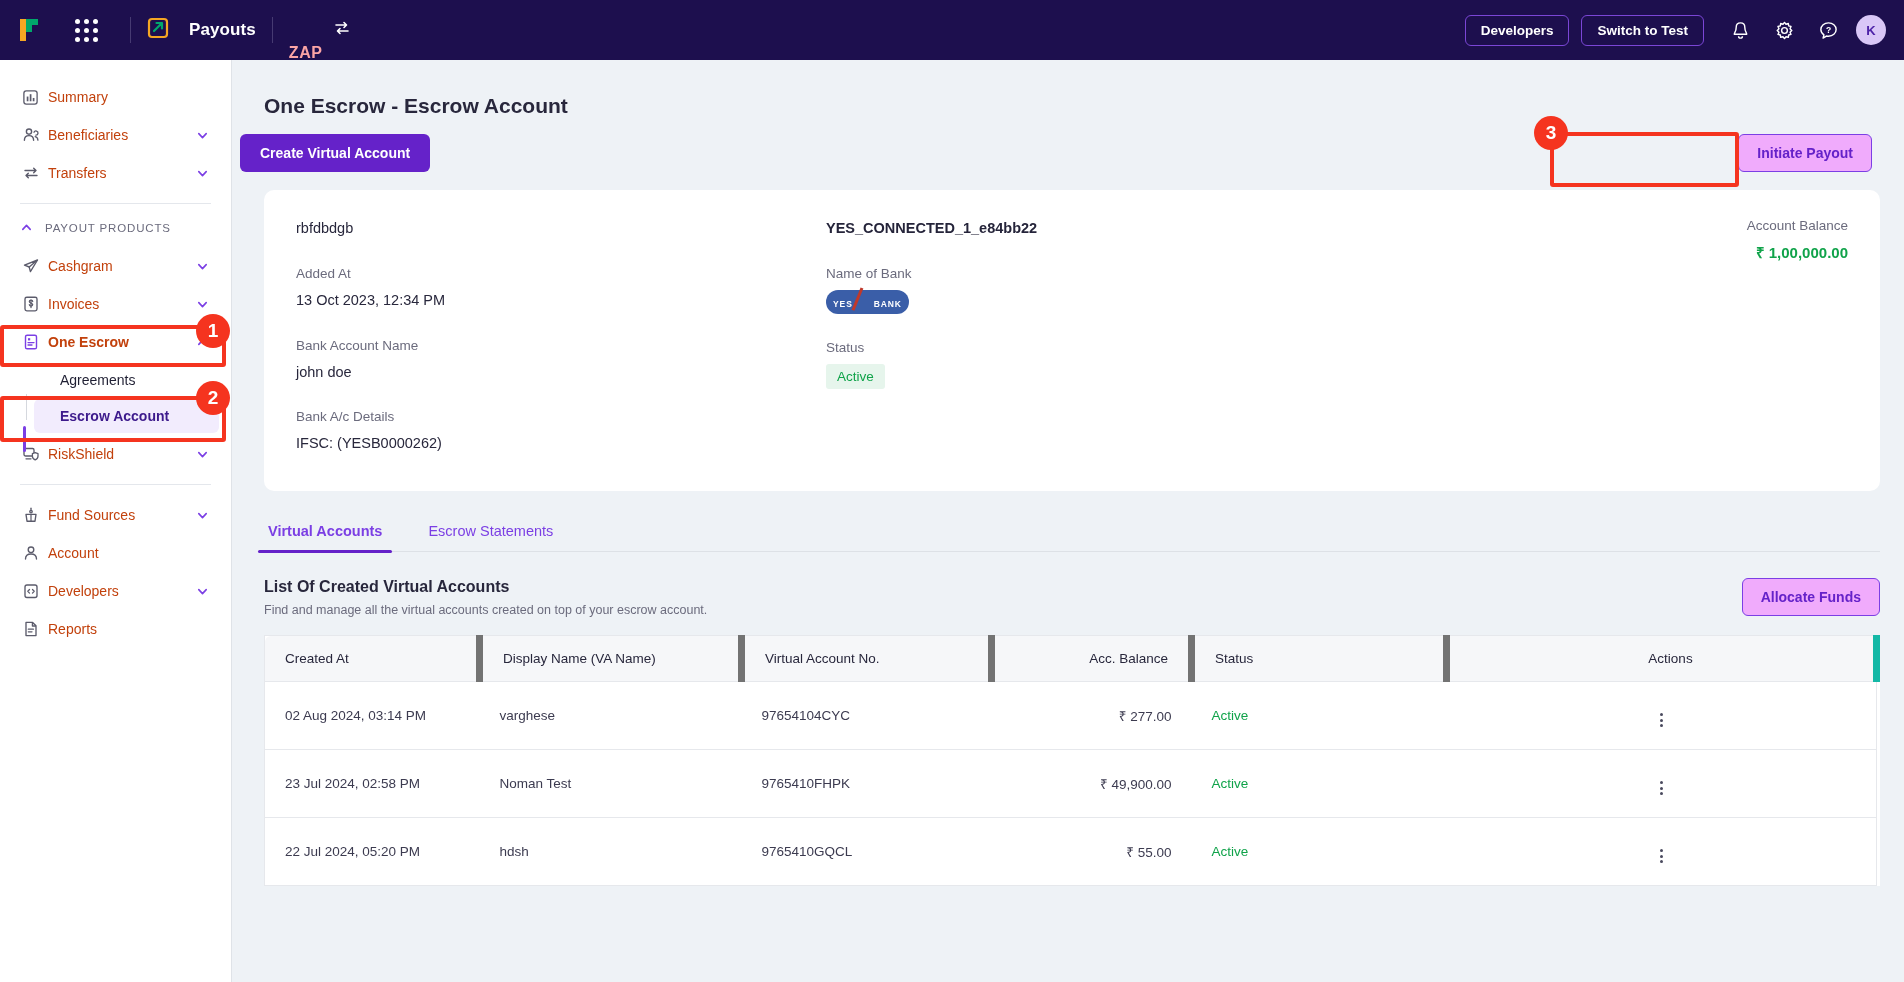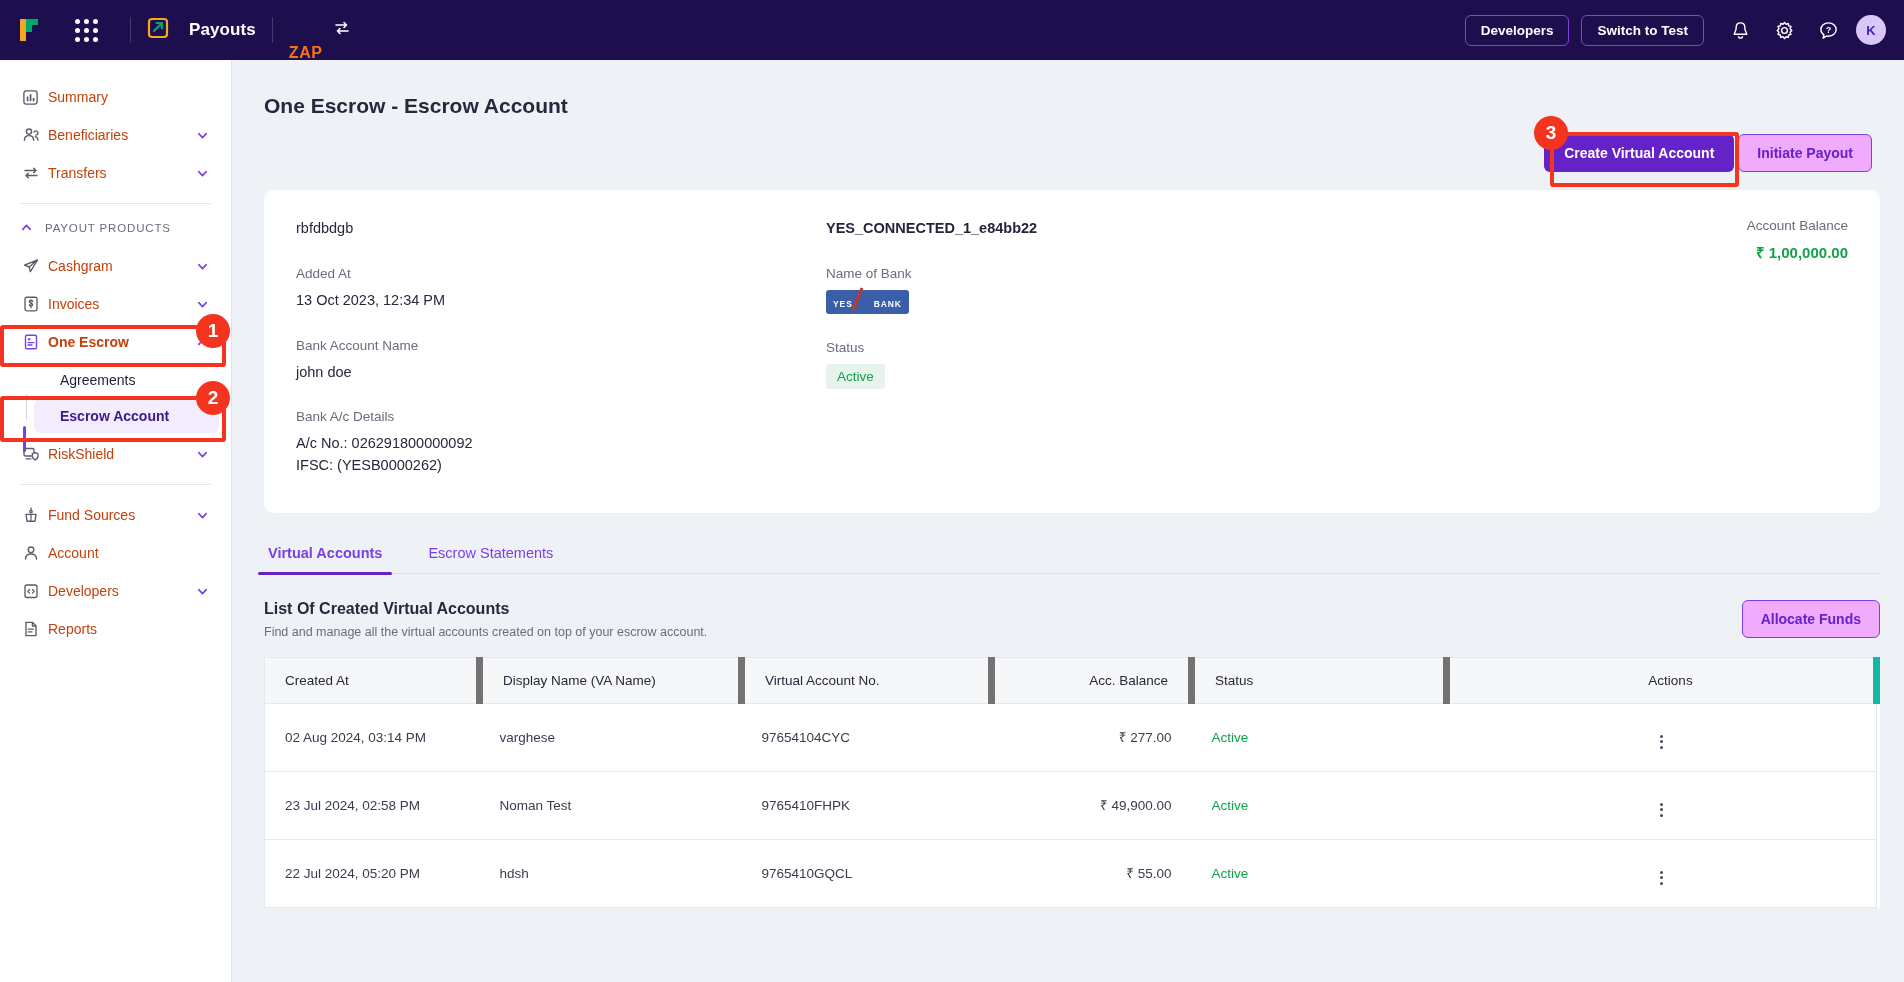"ZAP" .tb-zap-label { color: #f97316 -> #fca5a5 }
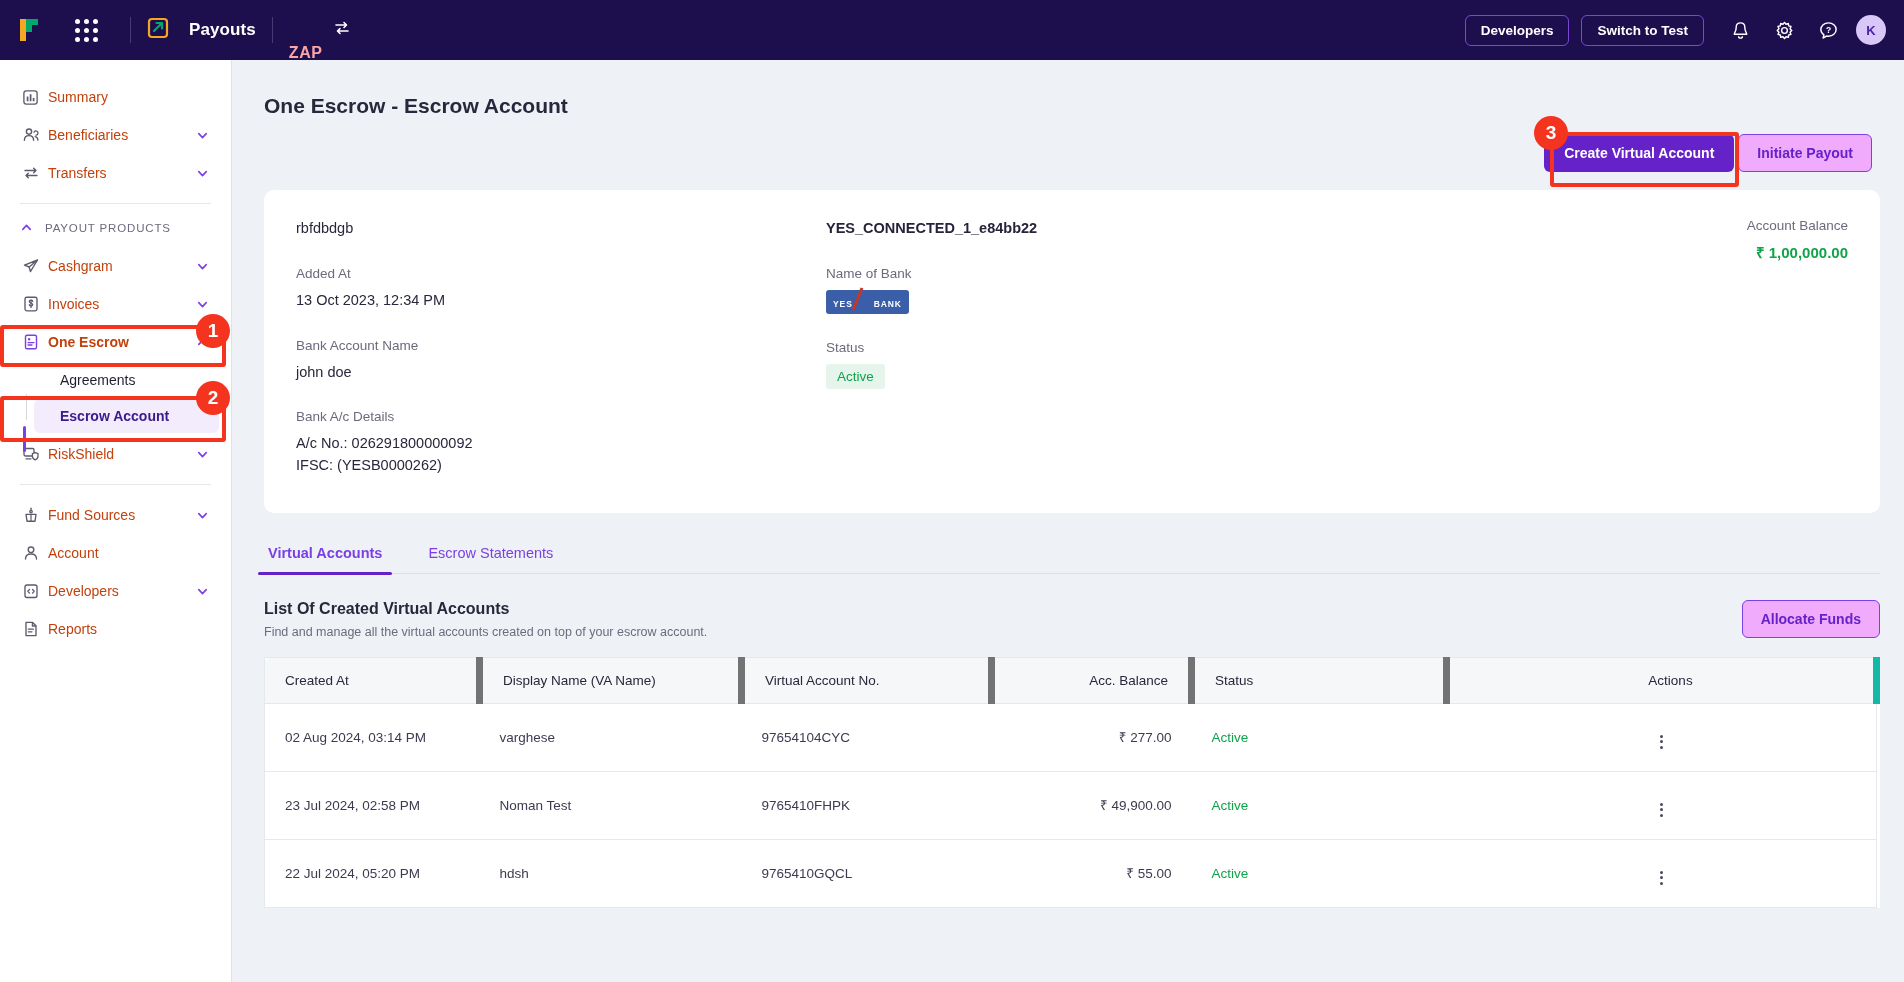"Create Virtual Account" .action-row { justify-content: flex-end -> space-between; padding-left: none -> 8px }
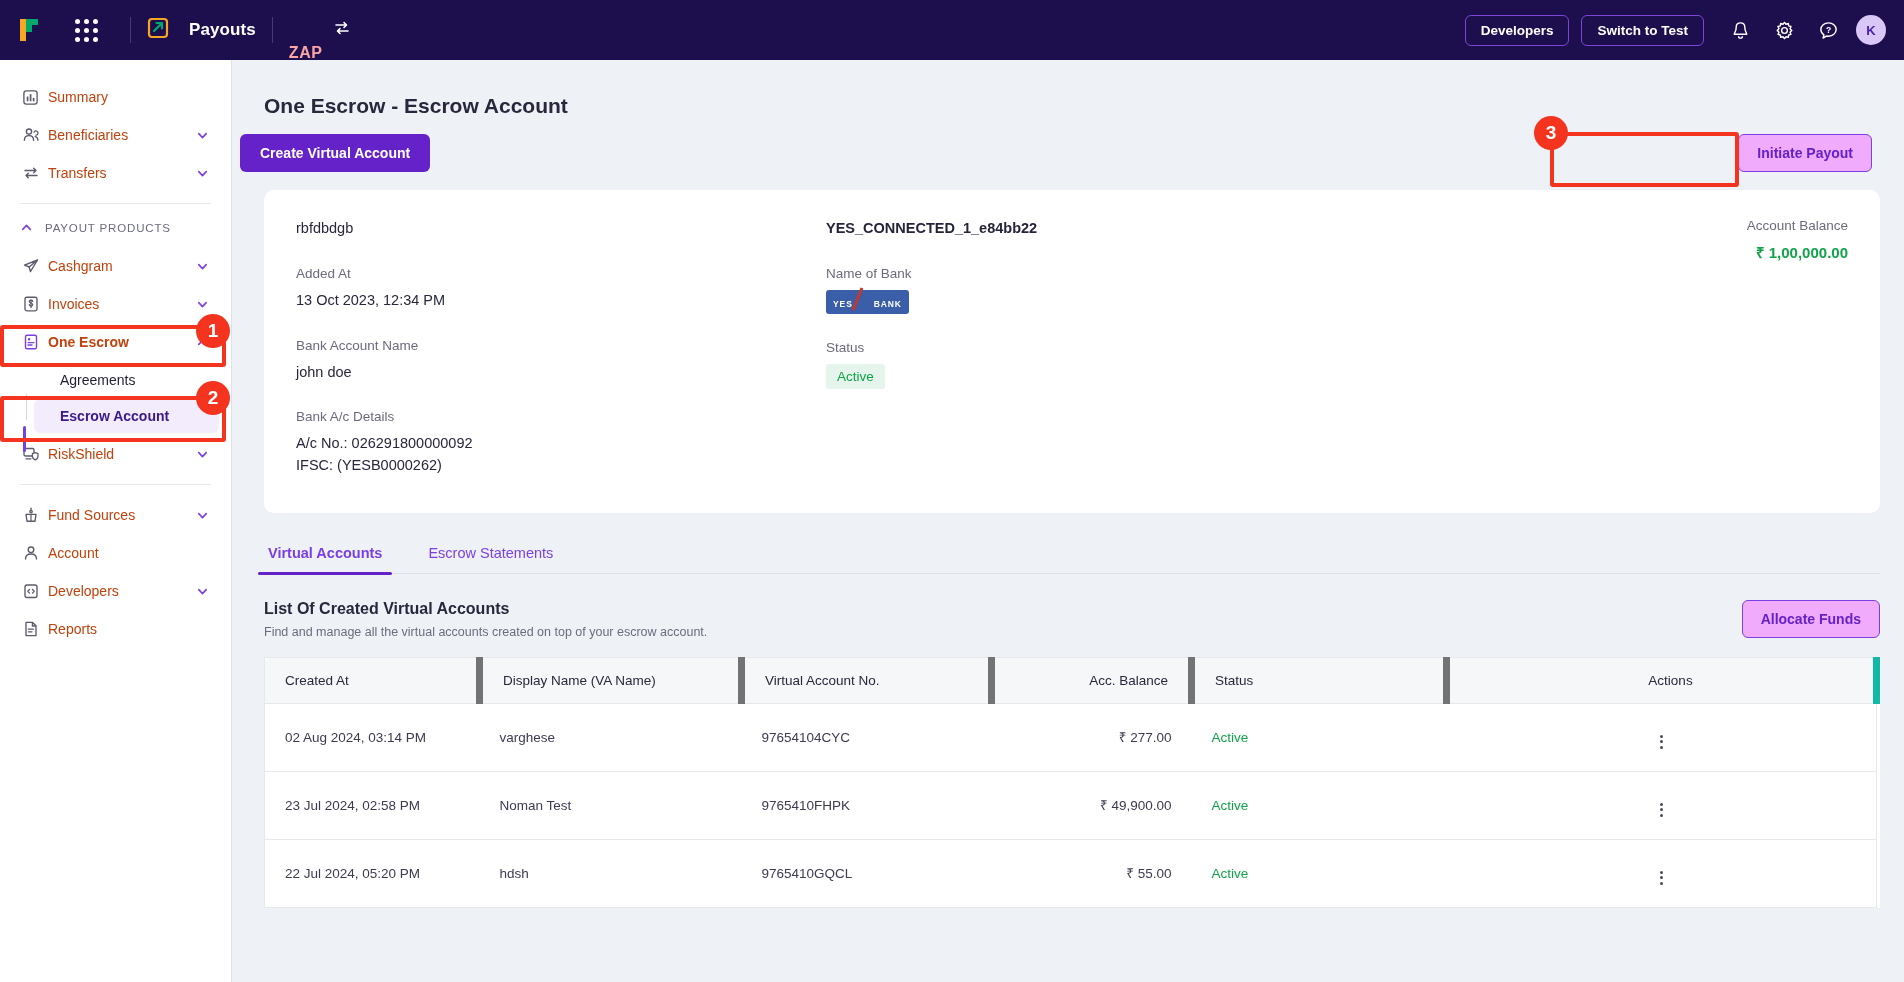"YES BANK" .bank-logo { border-radius: 3px -> 12px }
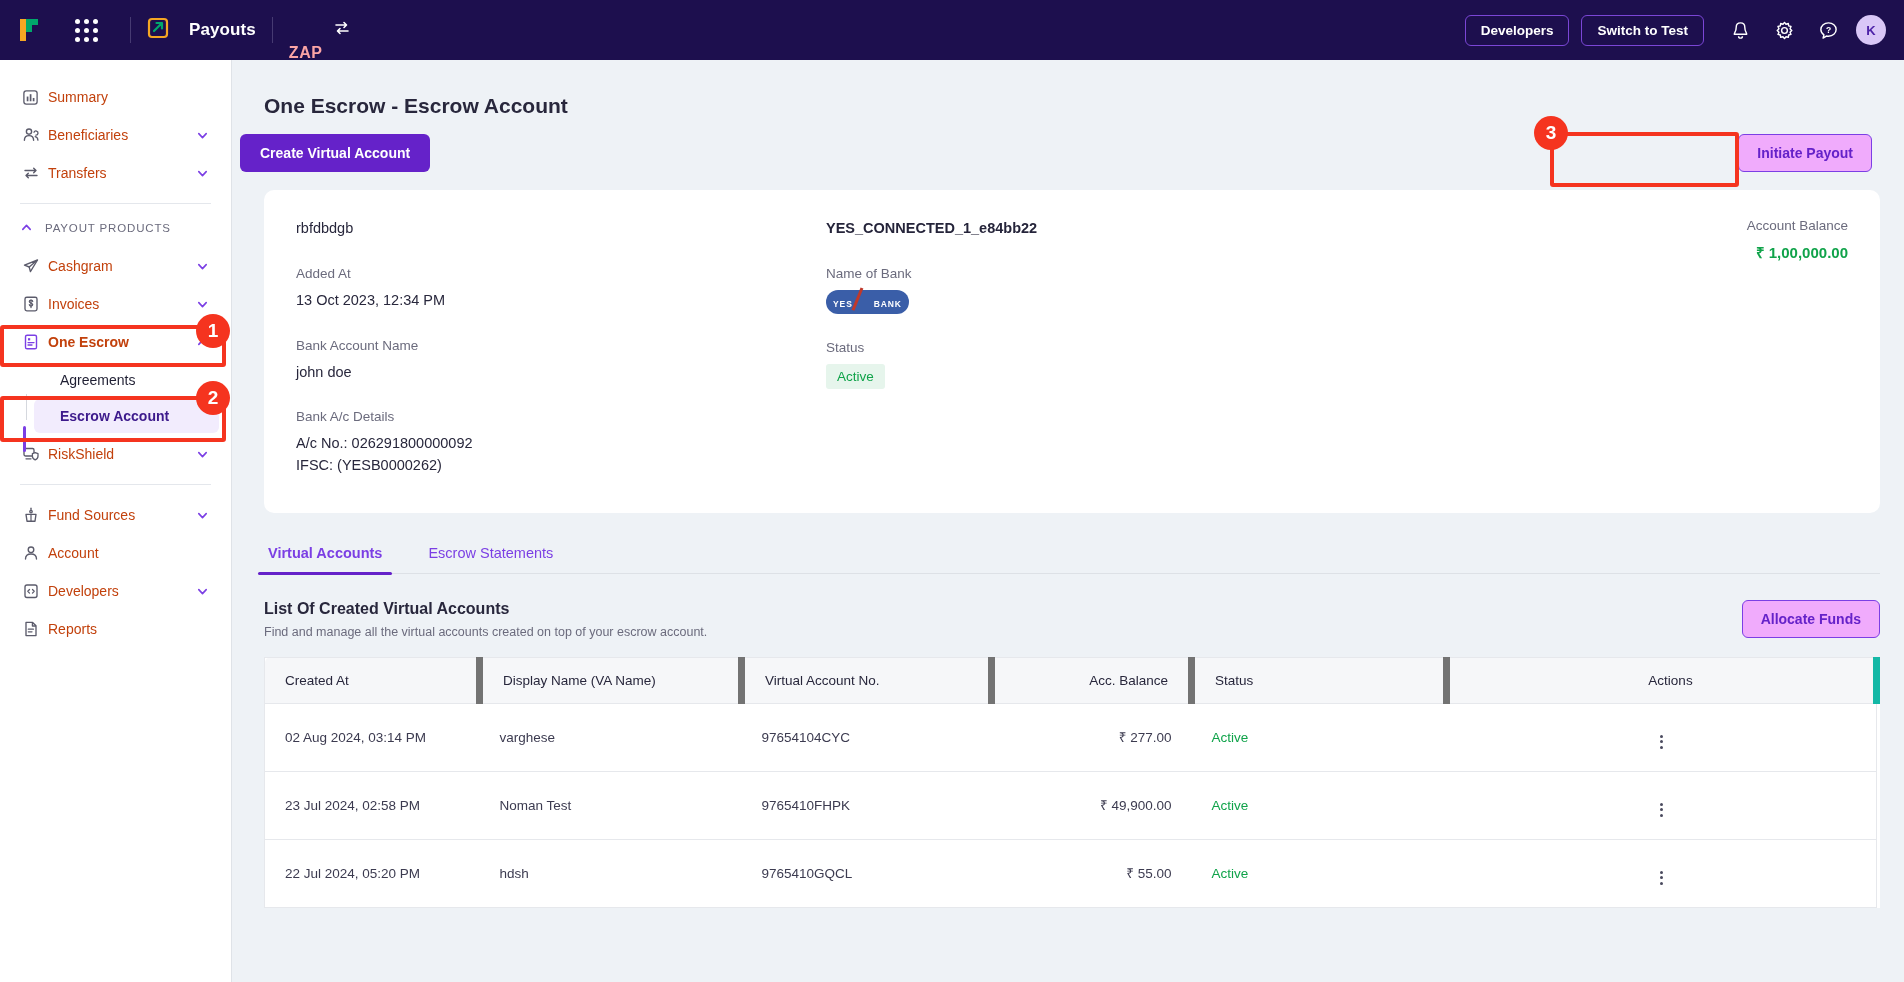"A/c No.: 026291800000092" div.fld-value { html: <div>A/c No.: 026291800000092</div> -> none }
